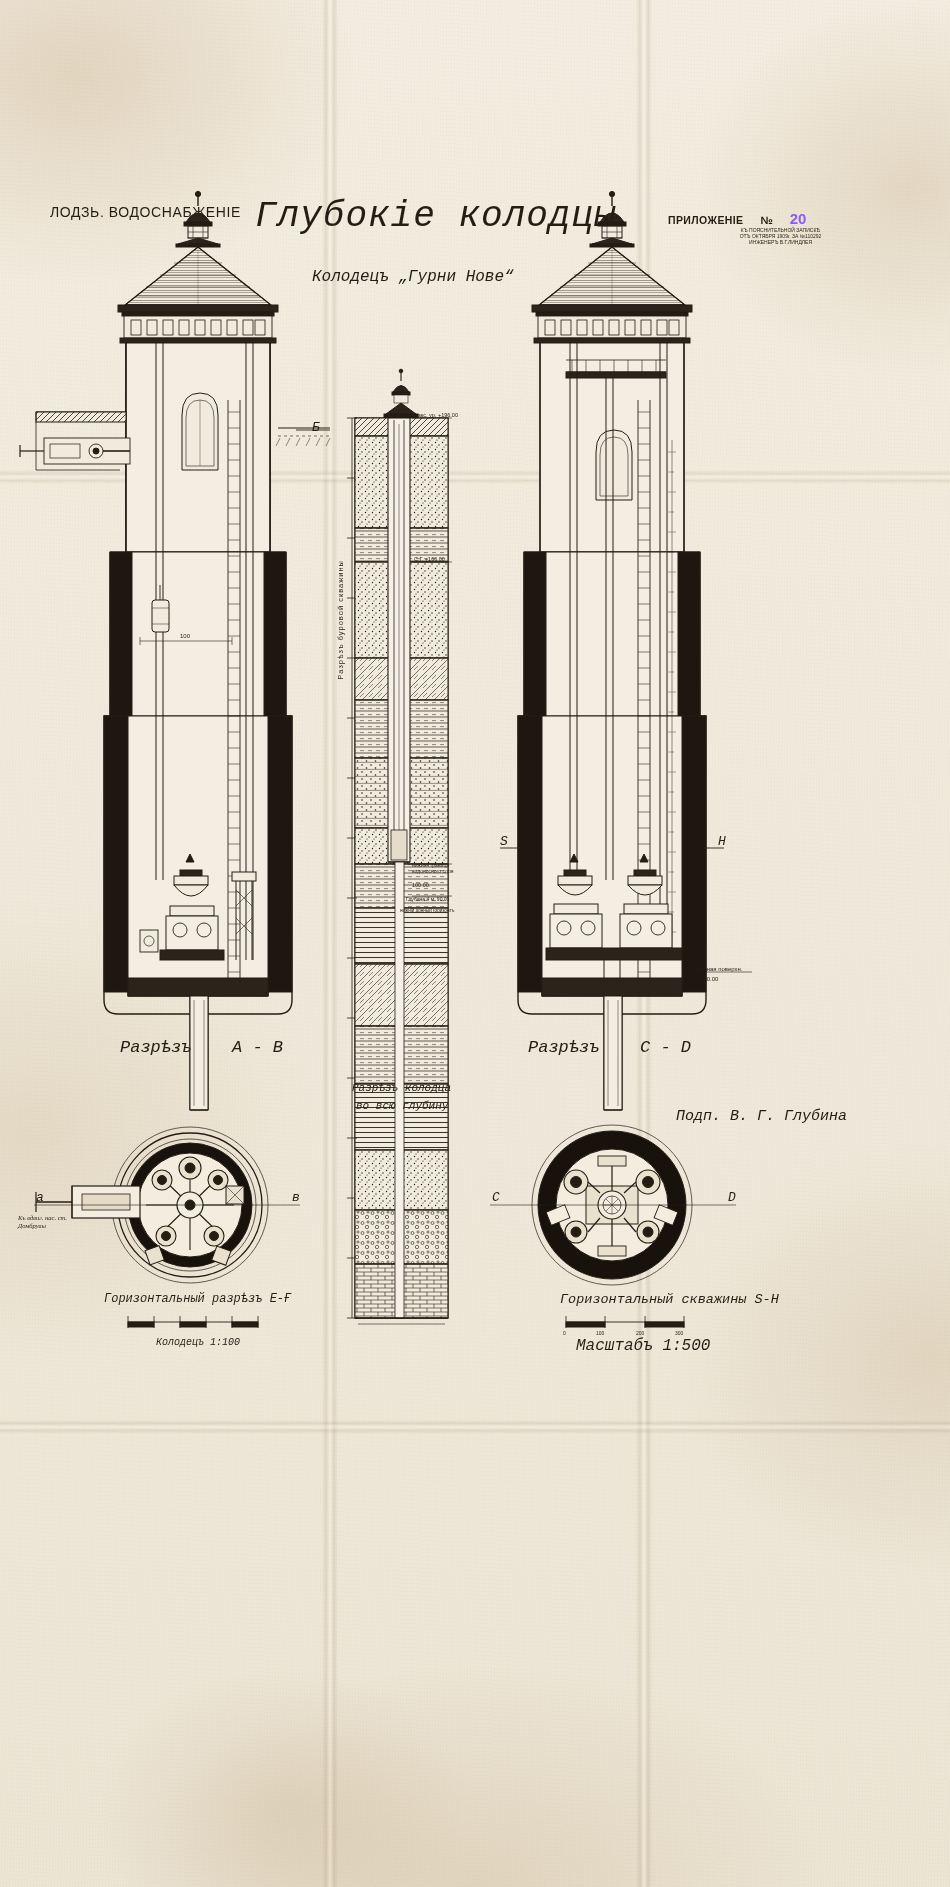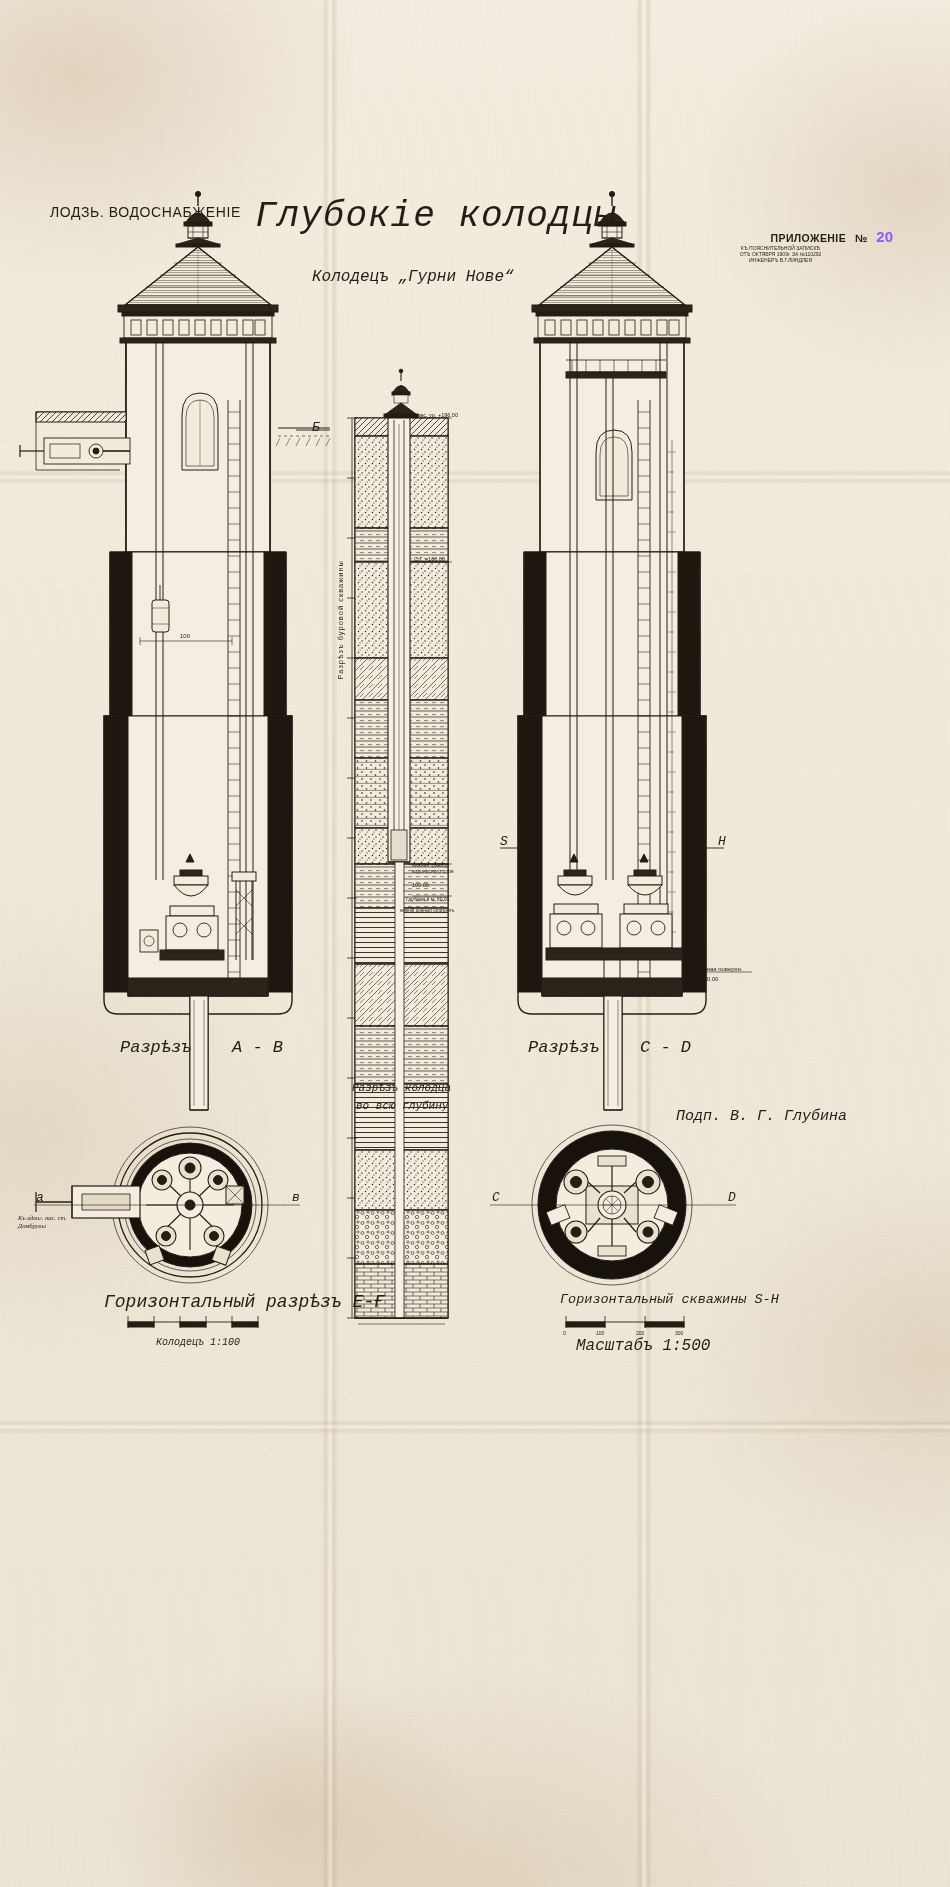"ПРИЛОЖЕНІЕ" div { gap: 9px -> 17px; justify-content: flex-end -> flex-start; margin-top: 18px -> none }
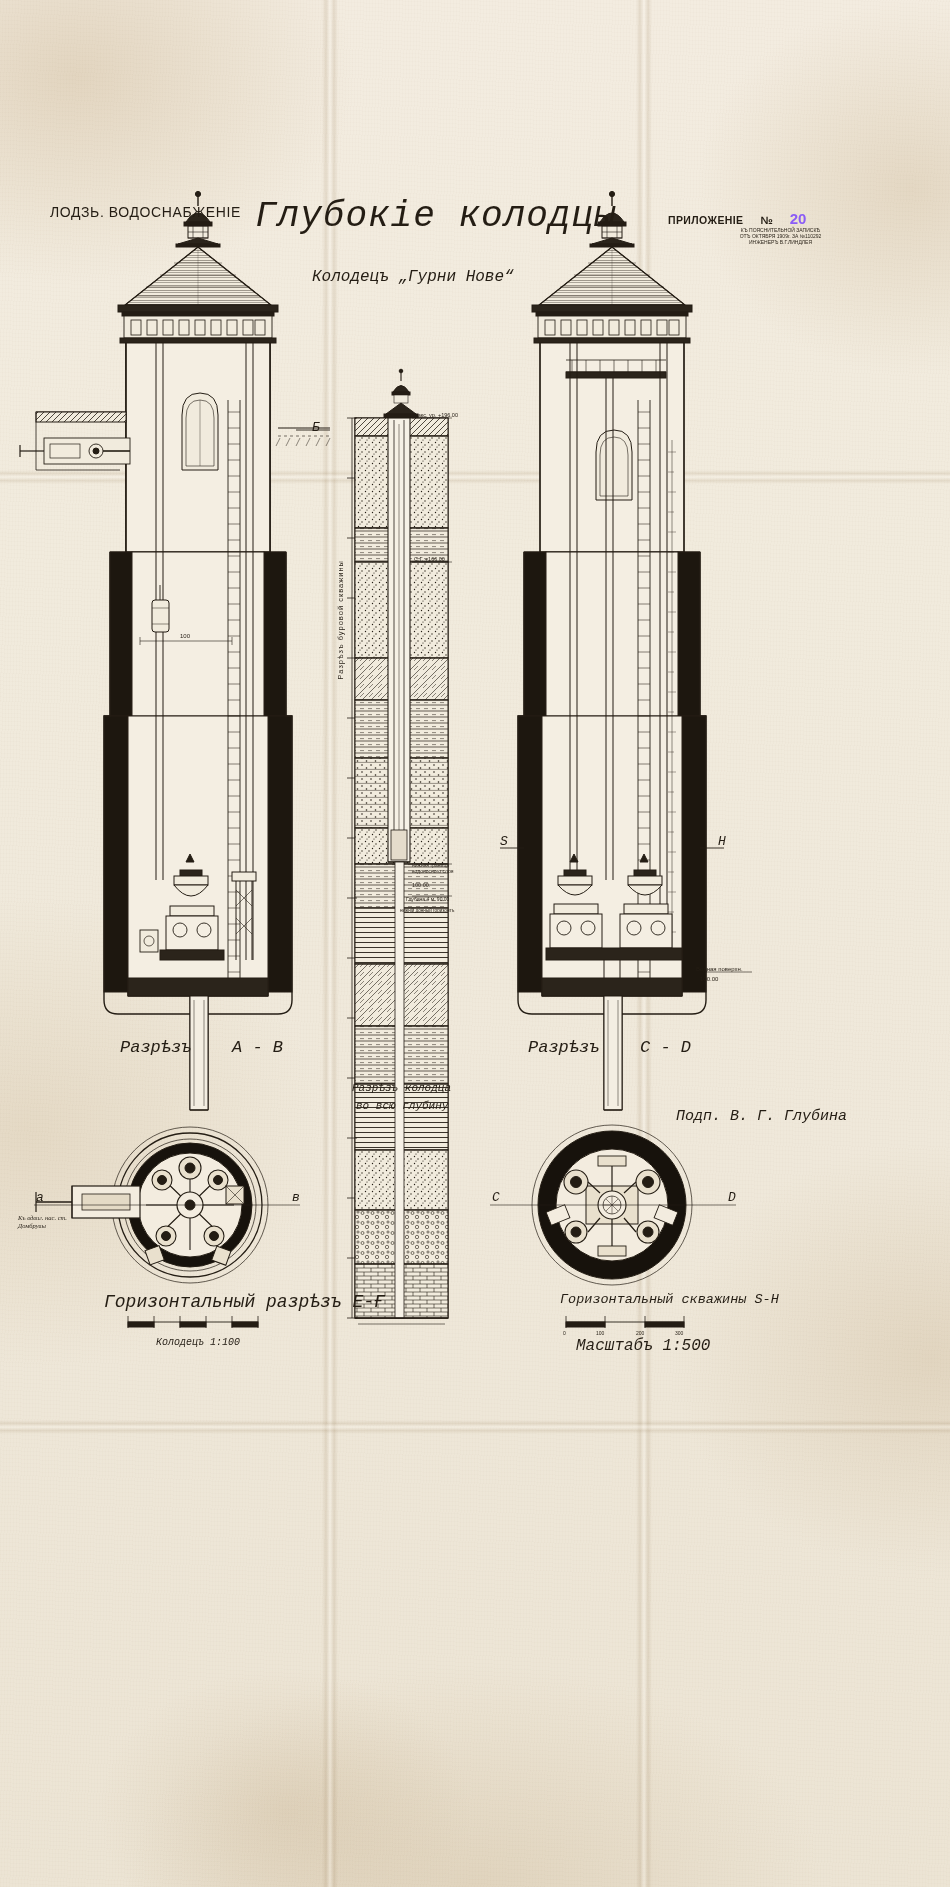"Горизонтальный разрѣзъ Е-Ғ" div.txt { font-size: 18px -> 12px }
